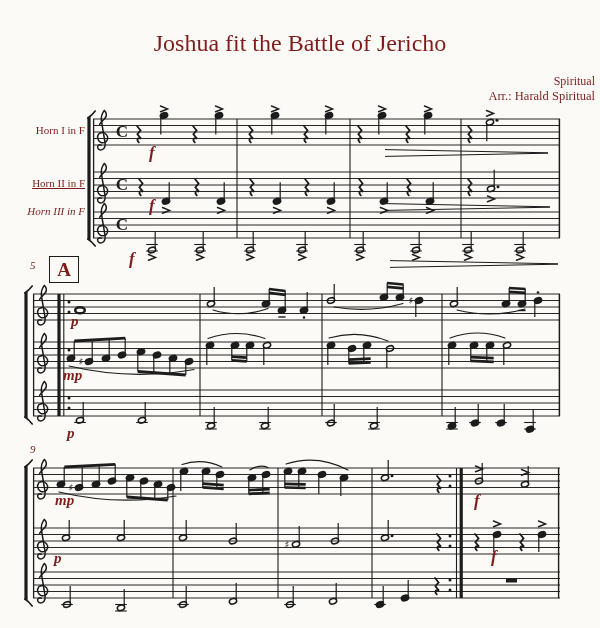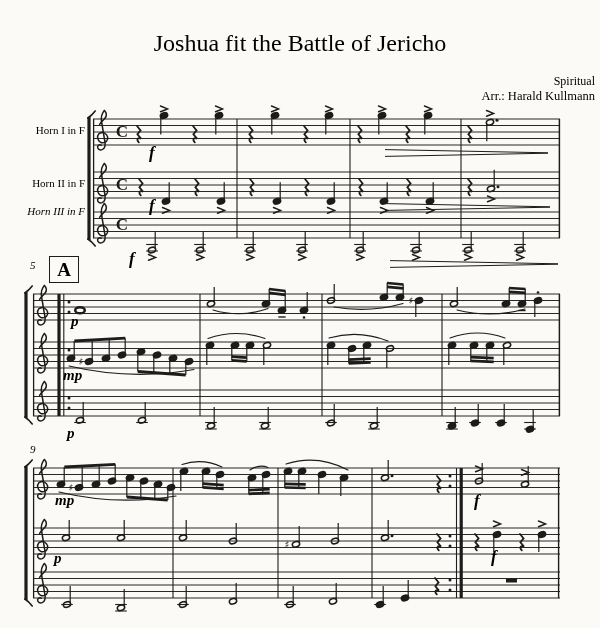"Joshua fit the Battle of" .ov { color: #000000 -> #7f1d1d }
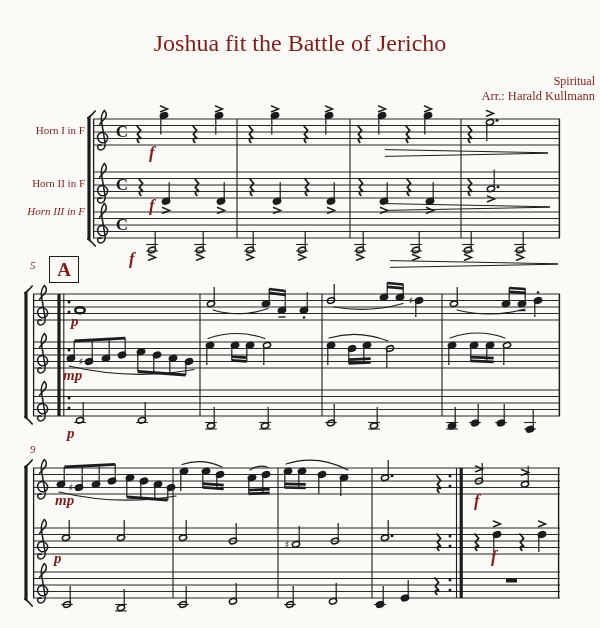"Arr.: Harald Kullmann" div.ov { text: Kullmann -> Spiritual }
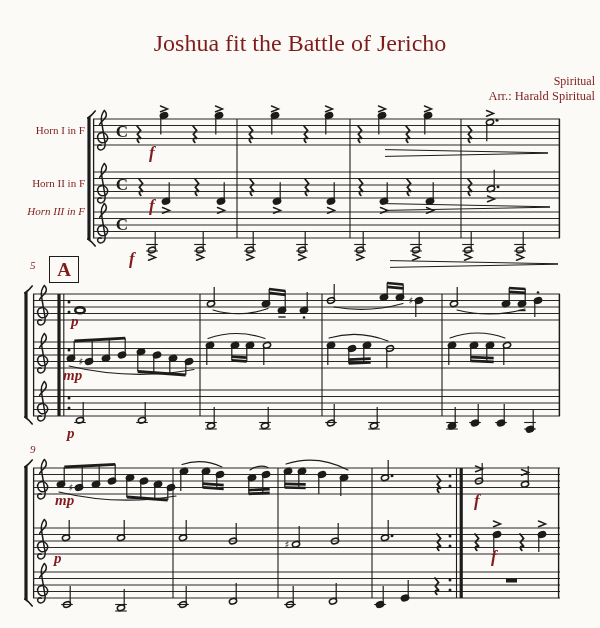"Horn II in F" div.ov { text-decoration: none -> underline }
